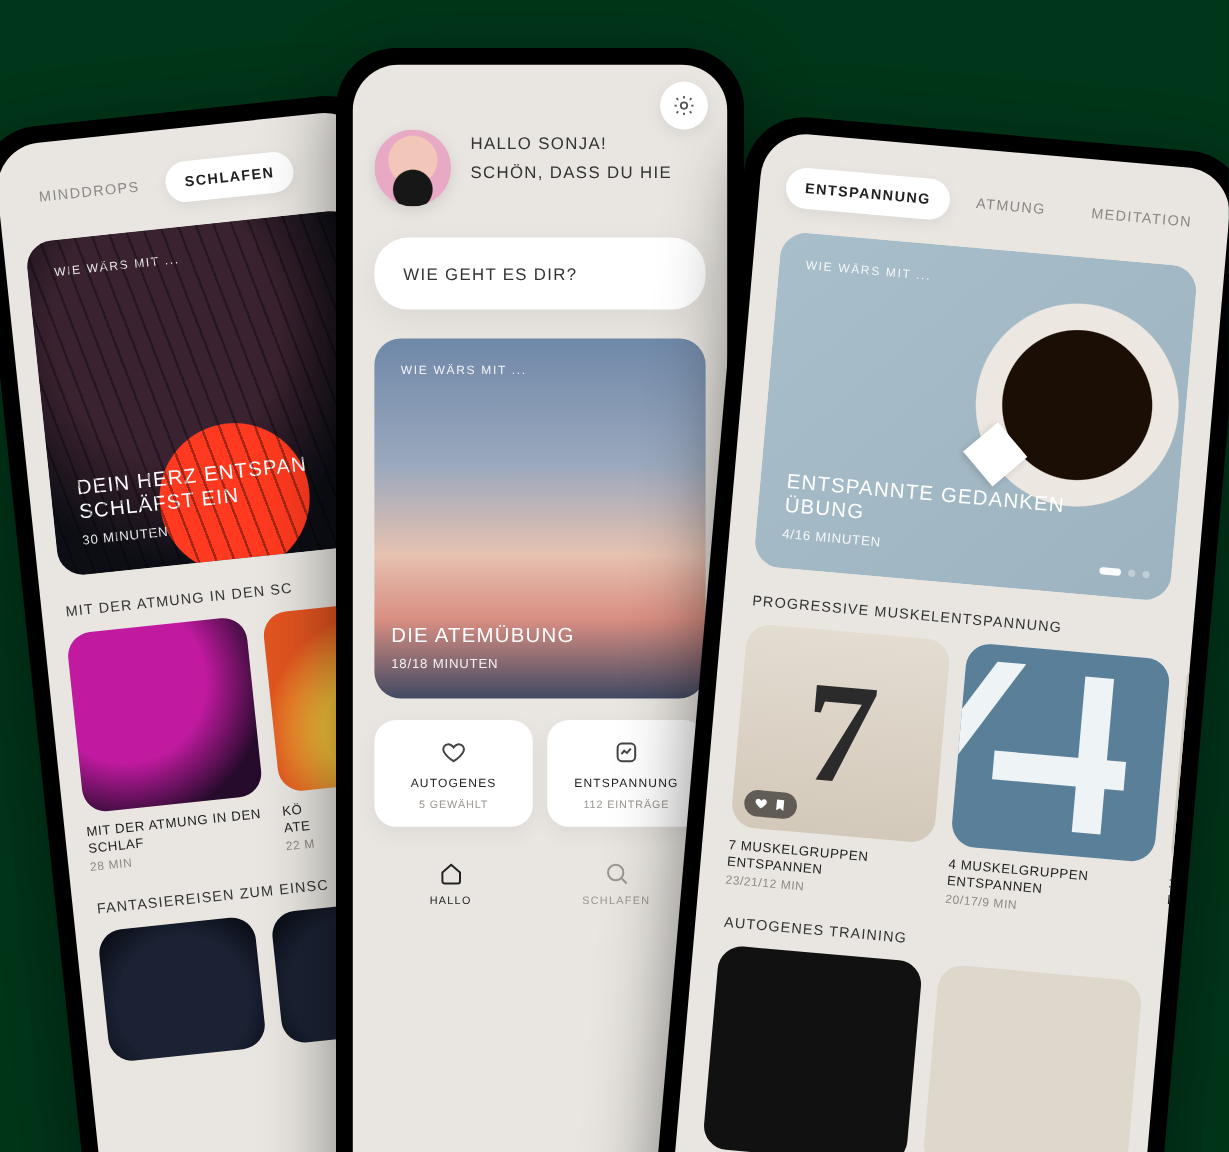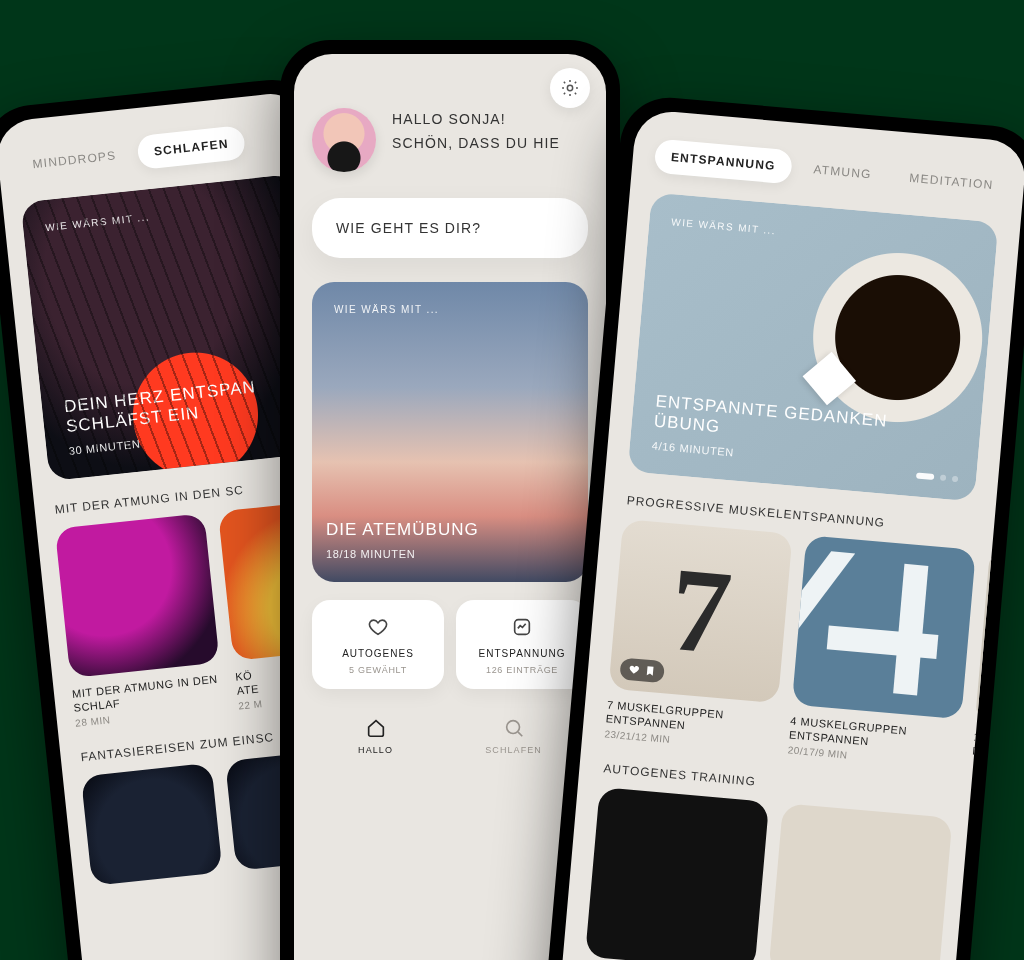"126 EINTRÄGE" div.sub { text: 126 -> 112 }
